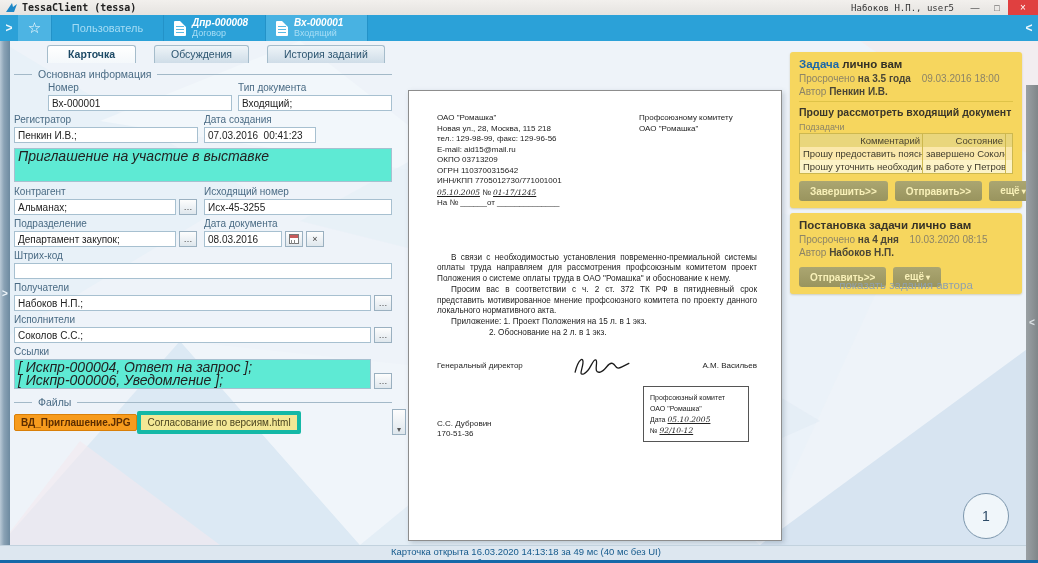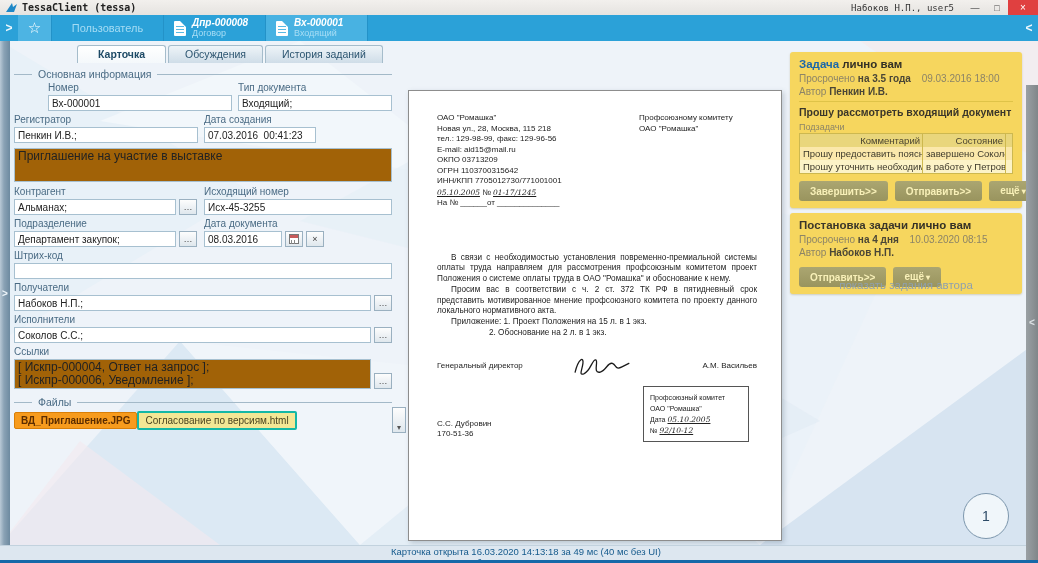"Карточка" .subtabs { gap: 2px -> 18px; left: 77px -> 47px }
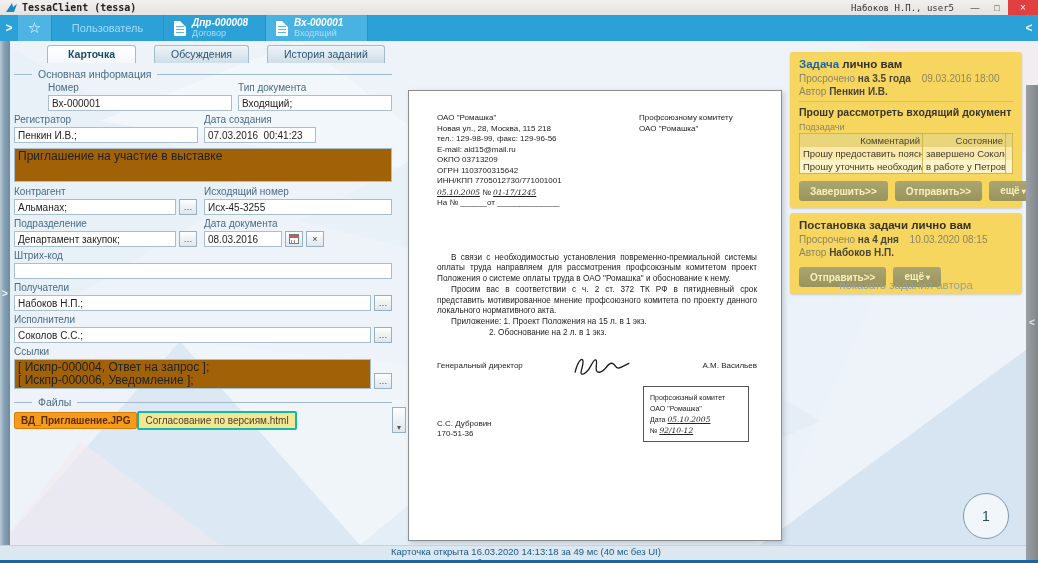"Приглашение на участие в выставке" .farea { background: #a16207 -> #5eead4; font-size: 12px -> 14px; font-style: none -> italic }
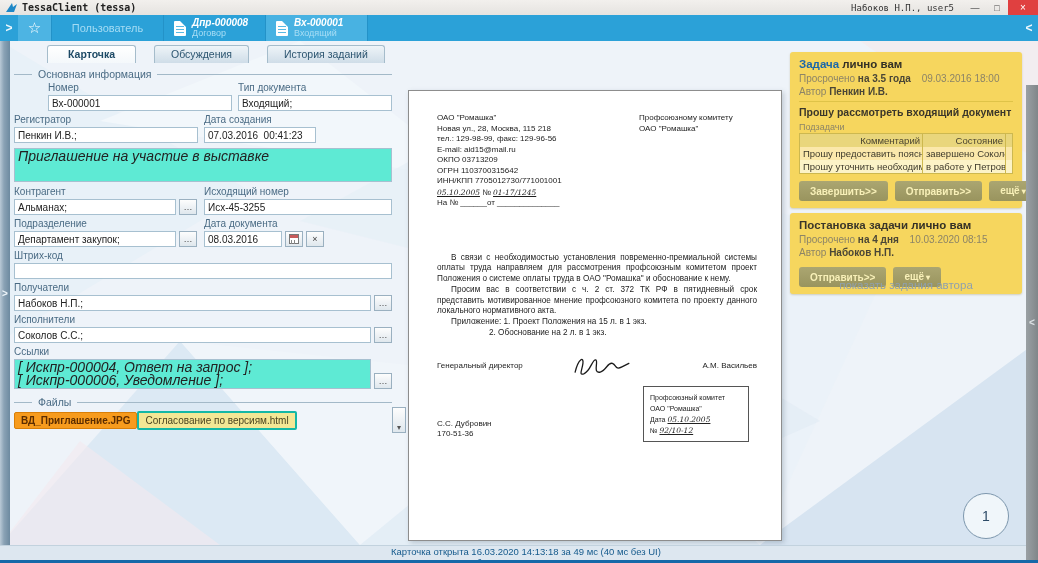"Согласование по версиям.html" .chip.yellow { border: 2px solid #14b8a6 -> 4px solid #14b8a6 }
